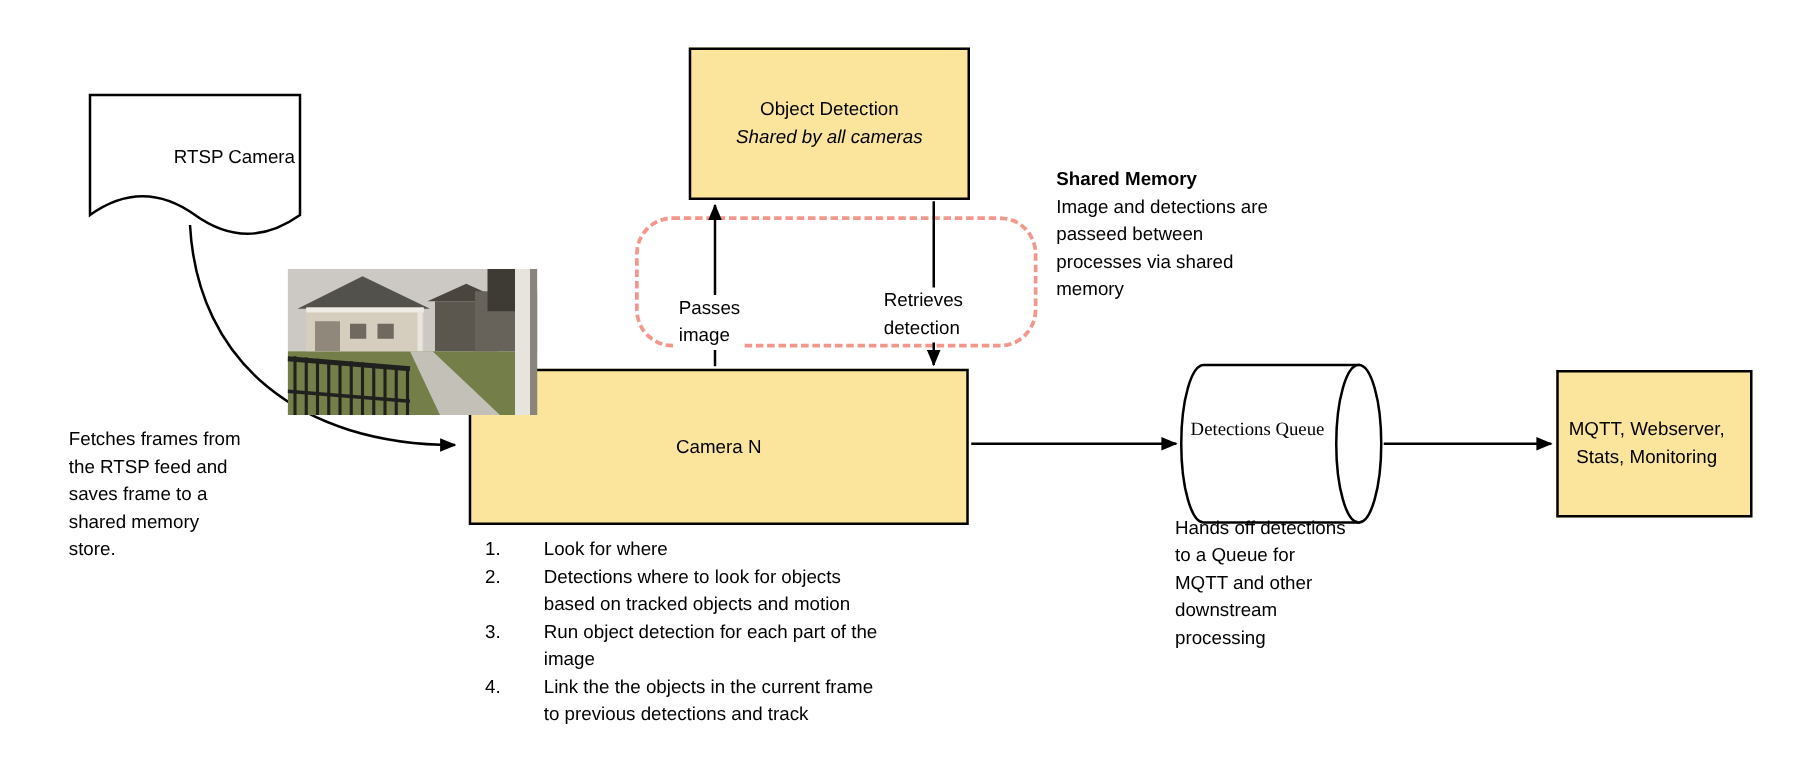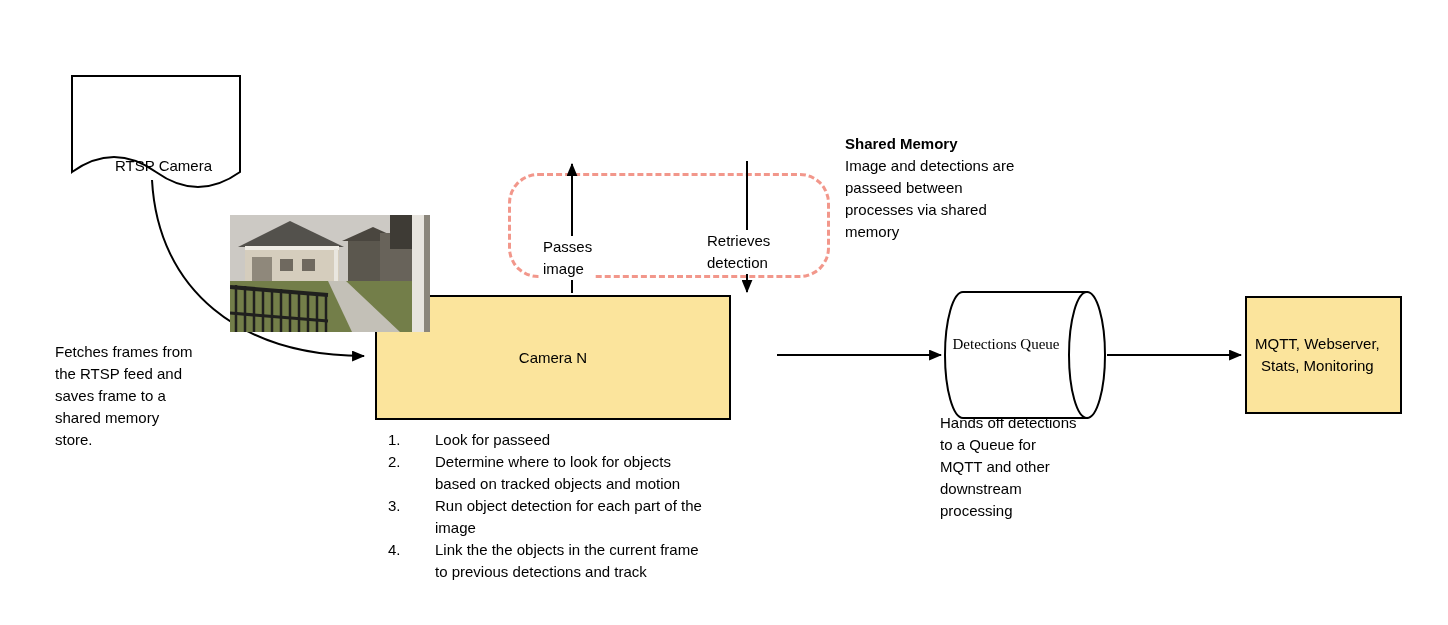"Object Detection" div.box { html: none -> <div> <div> <div>Object Detection</div> <div>Shared by all cameras</div> </div> </div> }
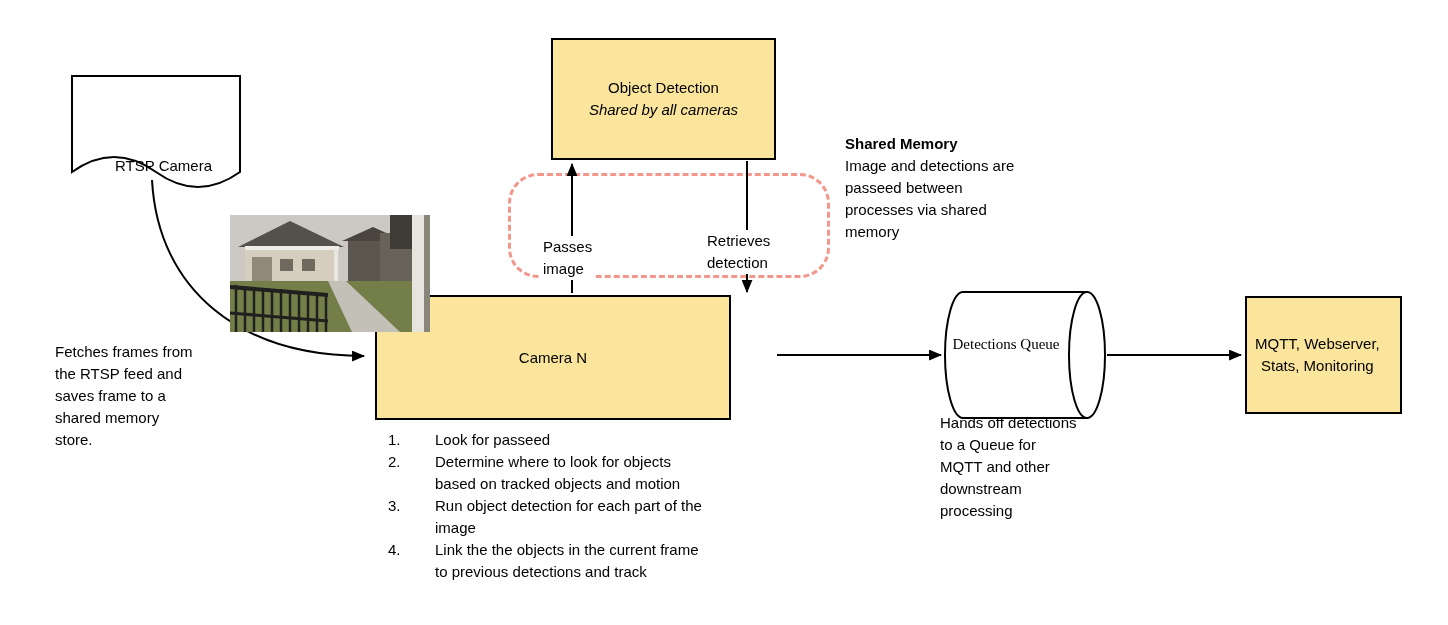"RTSP Camera" div.txt { left: 64px -> 88px; margin-top: 40px -> none }
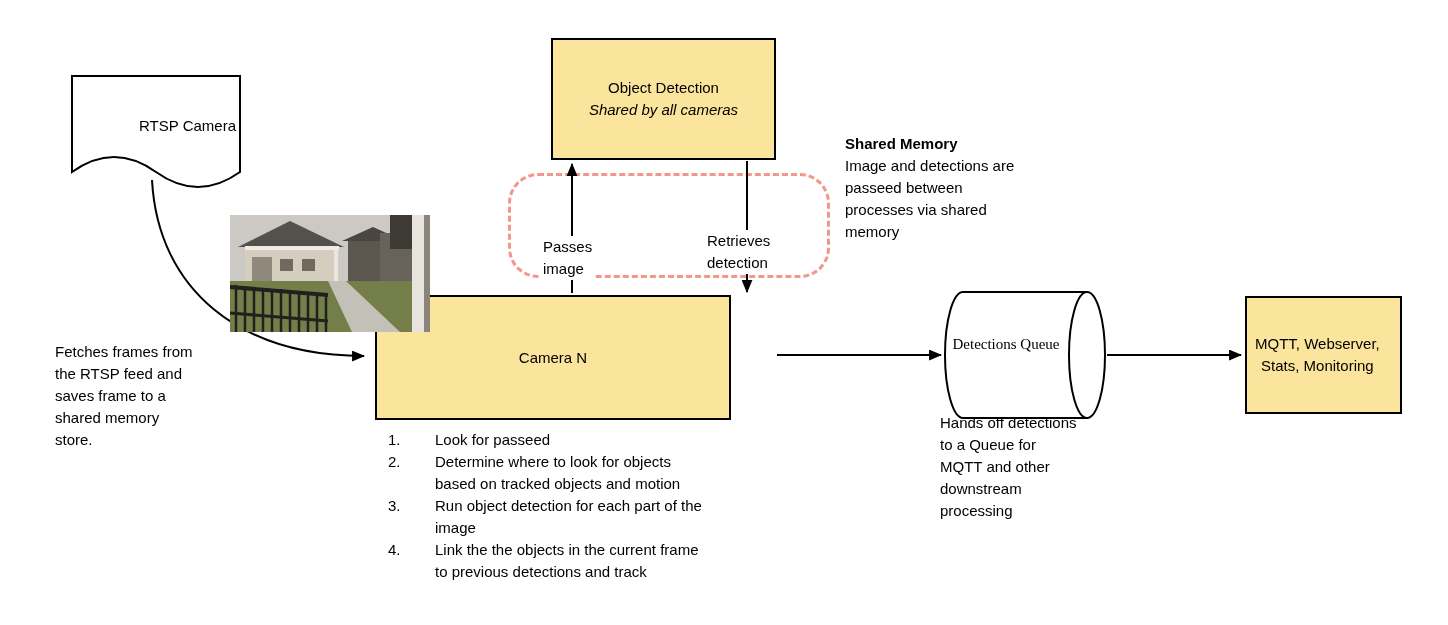"Camera N" div.box { width: 356px -> 400px }
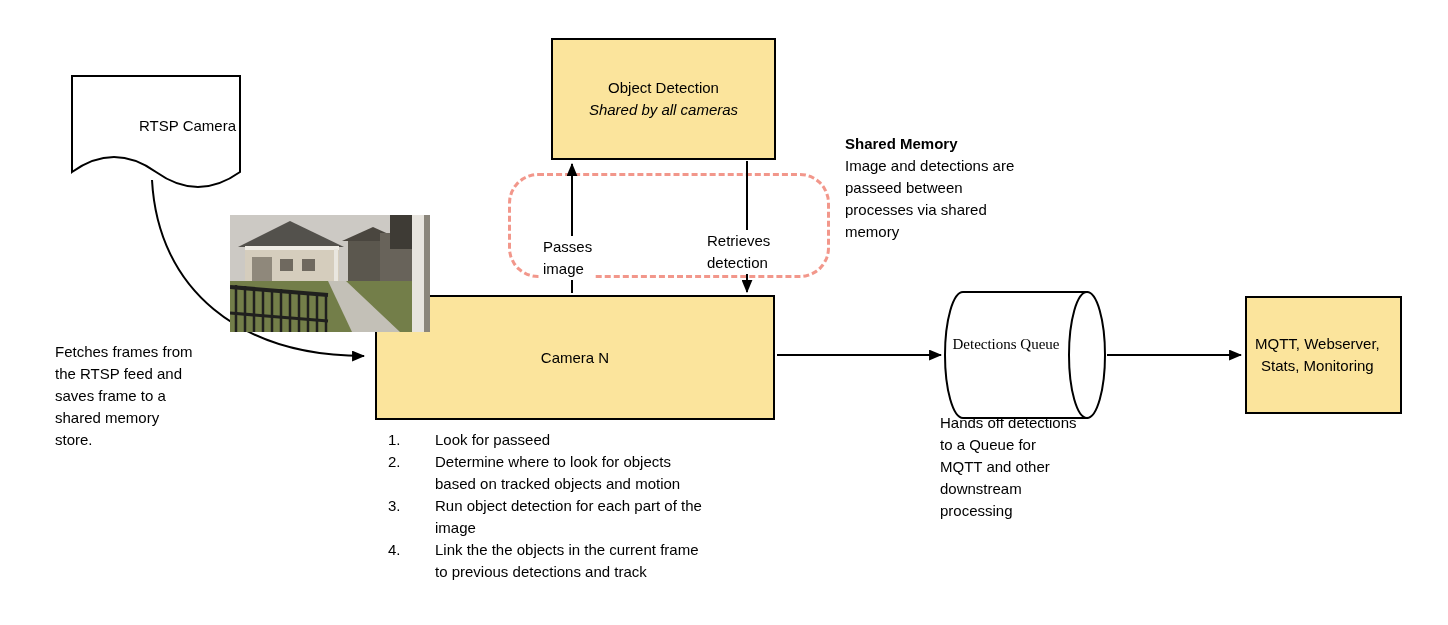"Look for passeed" li { text: passeed -> where }
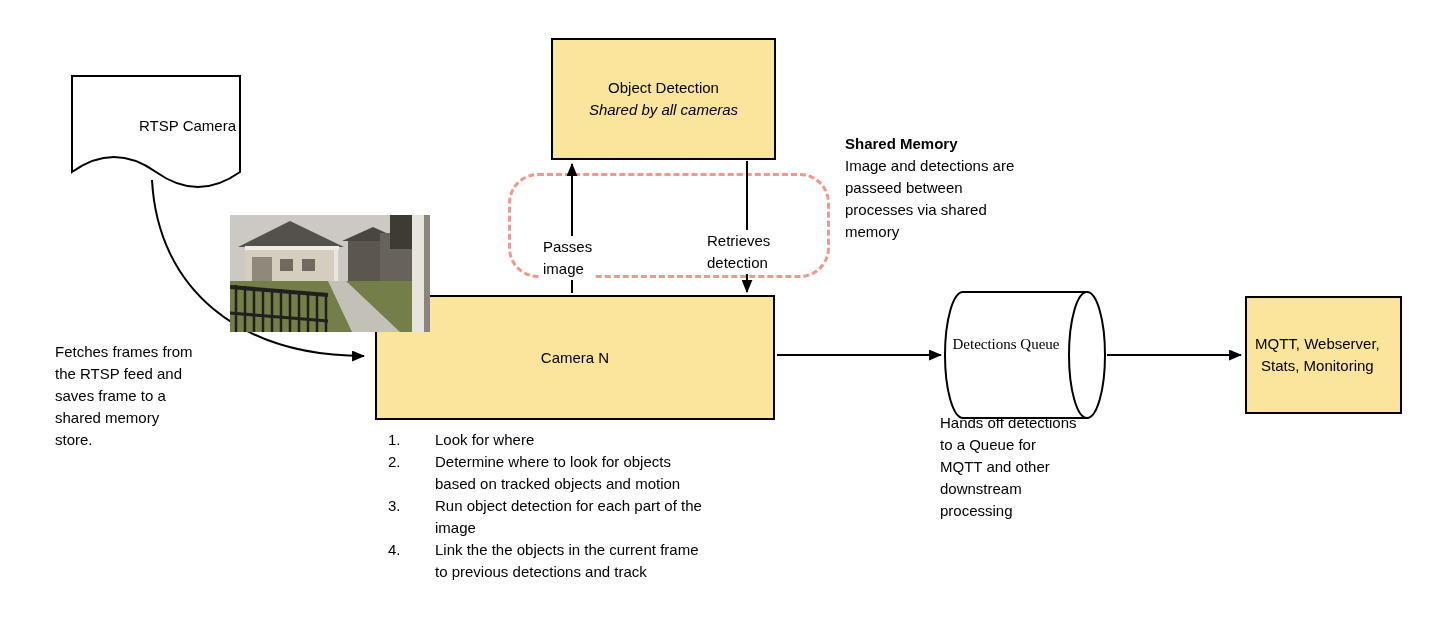"Determine where to look for" li { text: Determine -> Detections }
